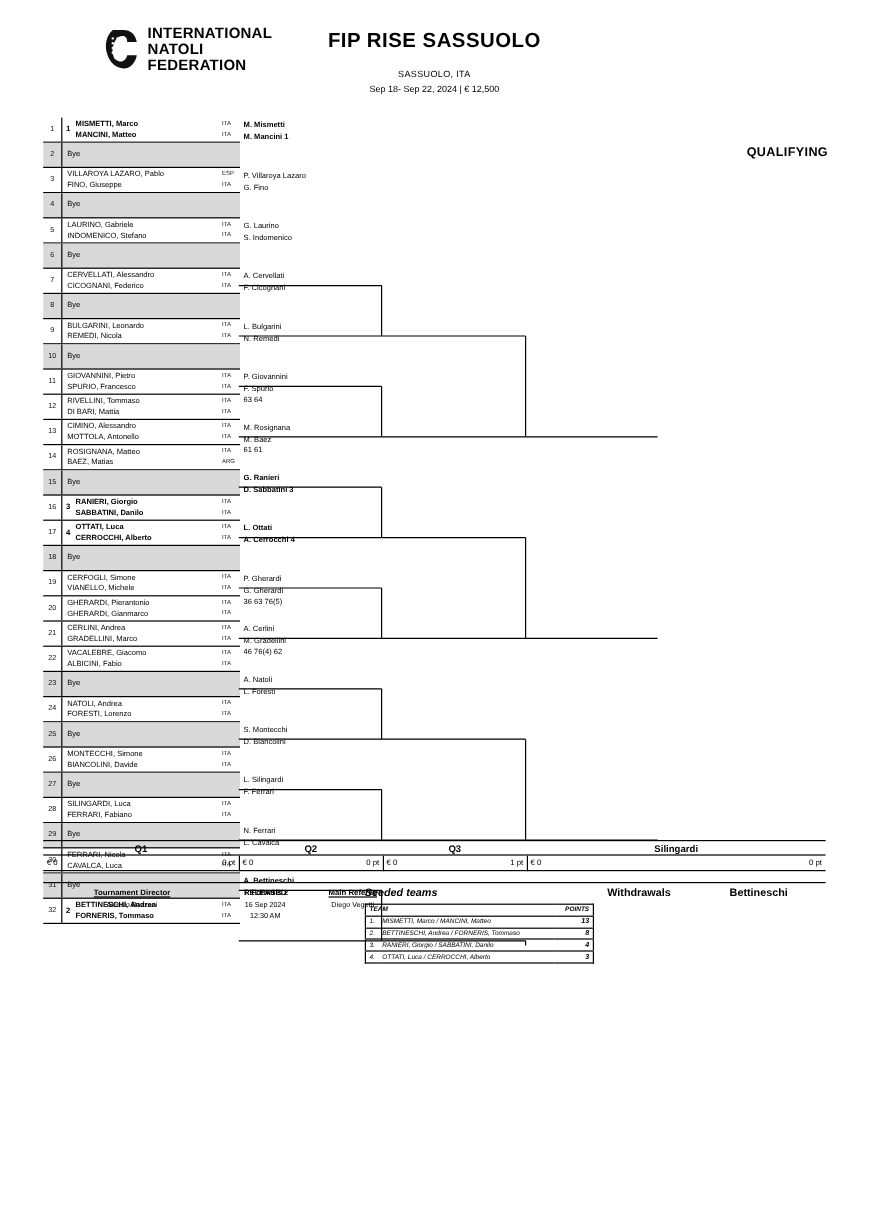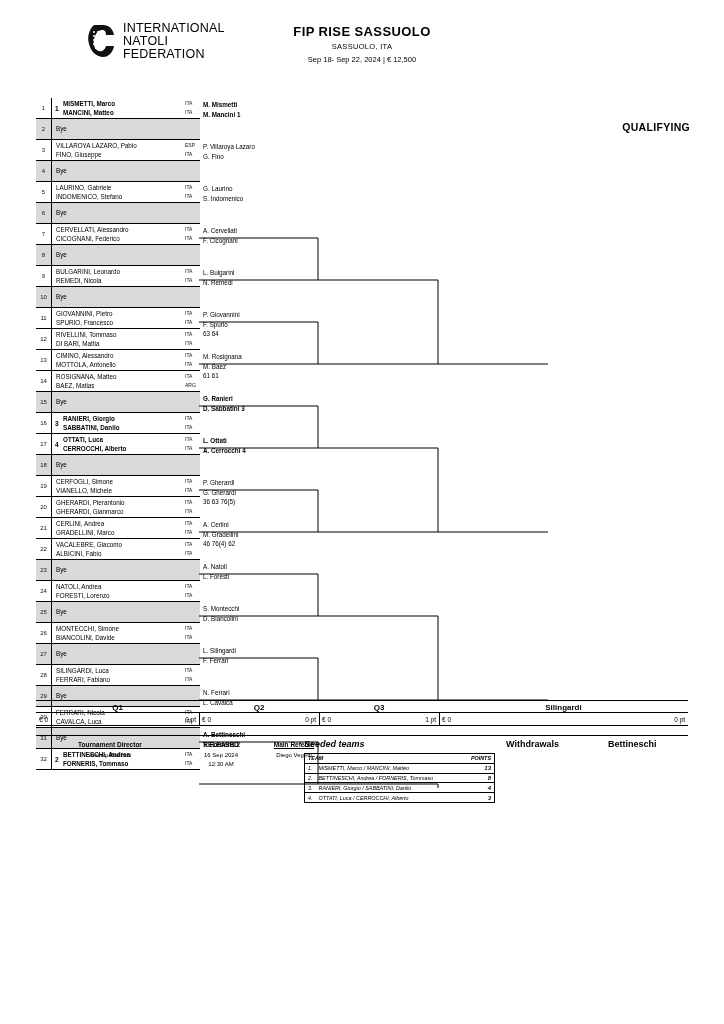"INTERNATIONAL" .logo-text { font-weight: normal -> bold }
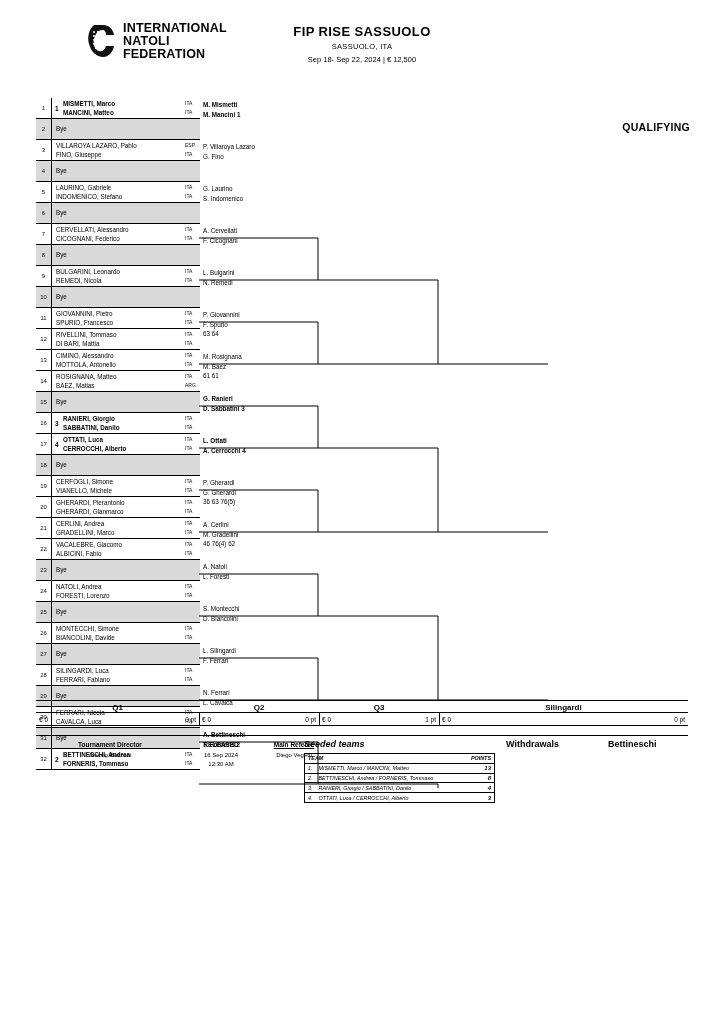"FIP RISE SASSUOLO" .ev-title { font-size: 13px -> 17px }
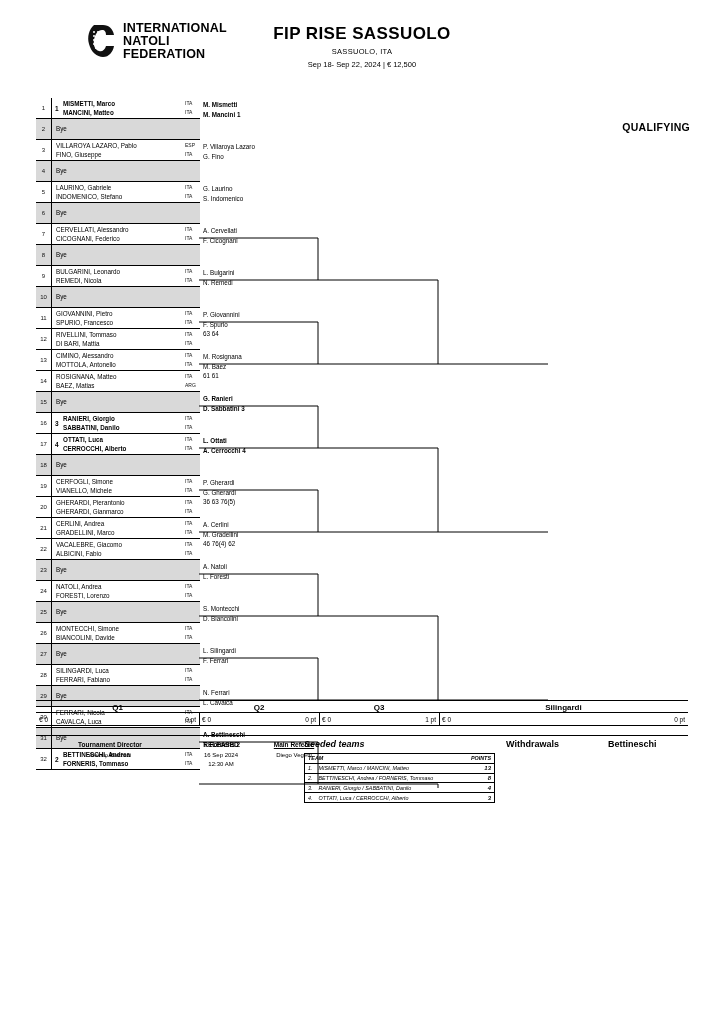"SASSUOLO, ITA" .ev-city { margin-top: 3px -> 13px }
